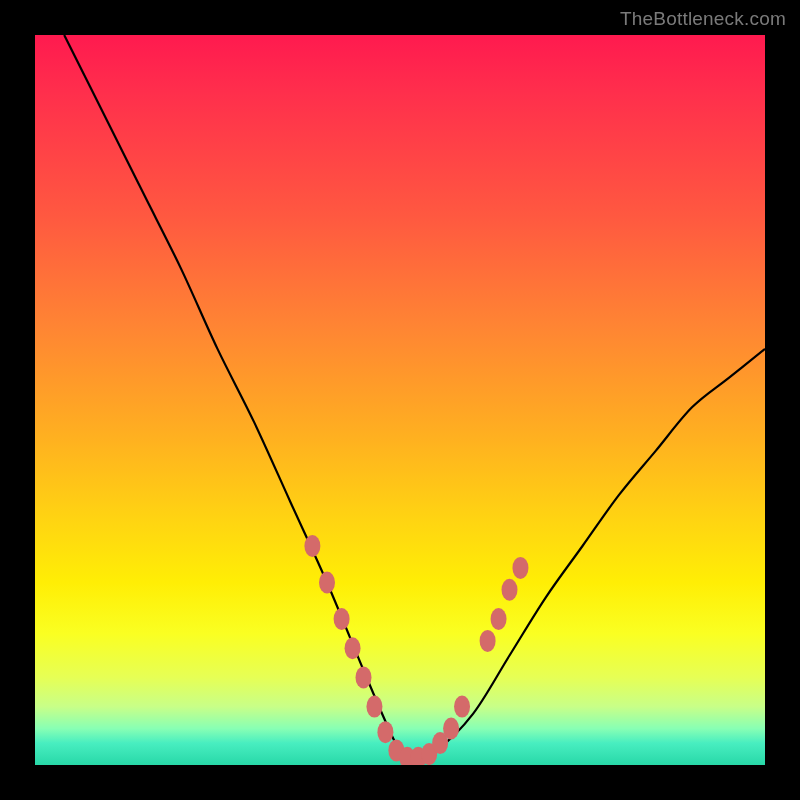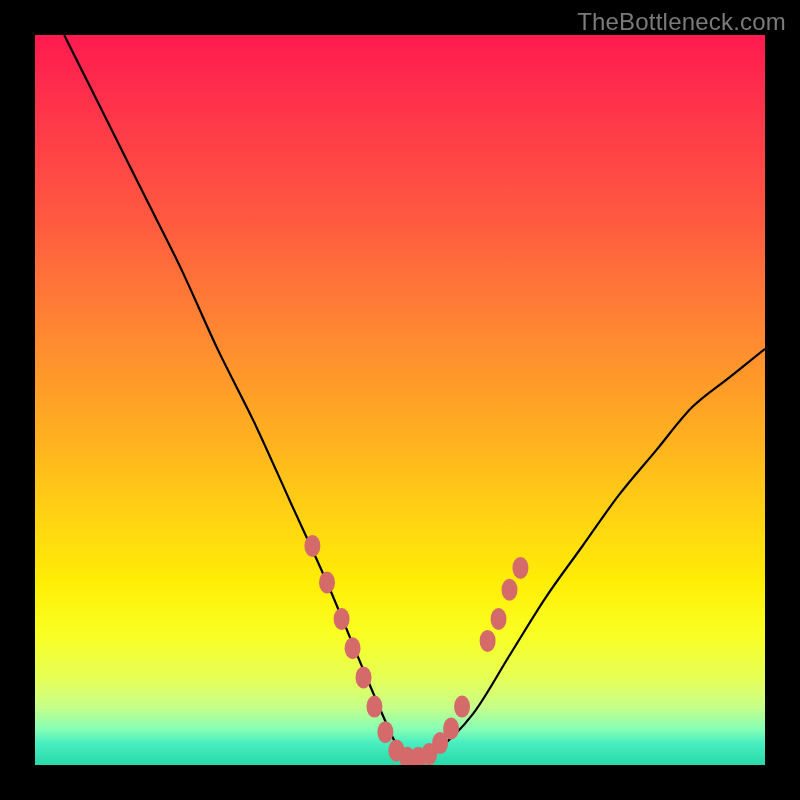"TheBottleneck.com" .watermark { font-size: 24px -> 19px }
